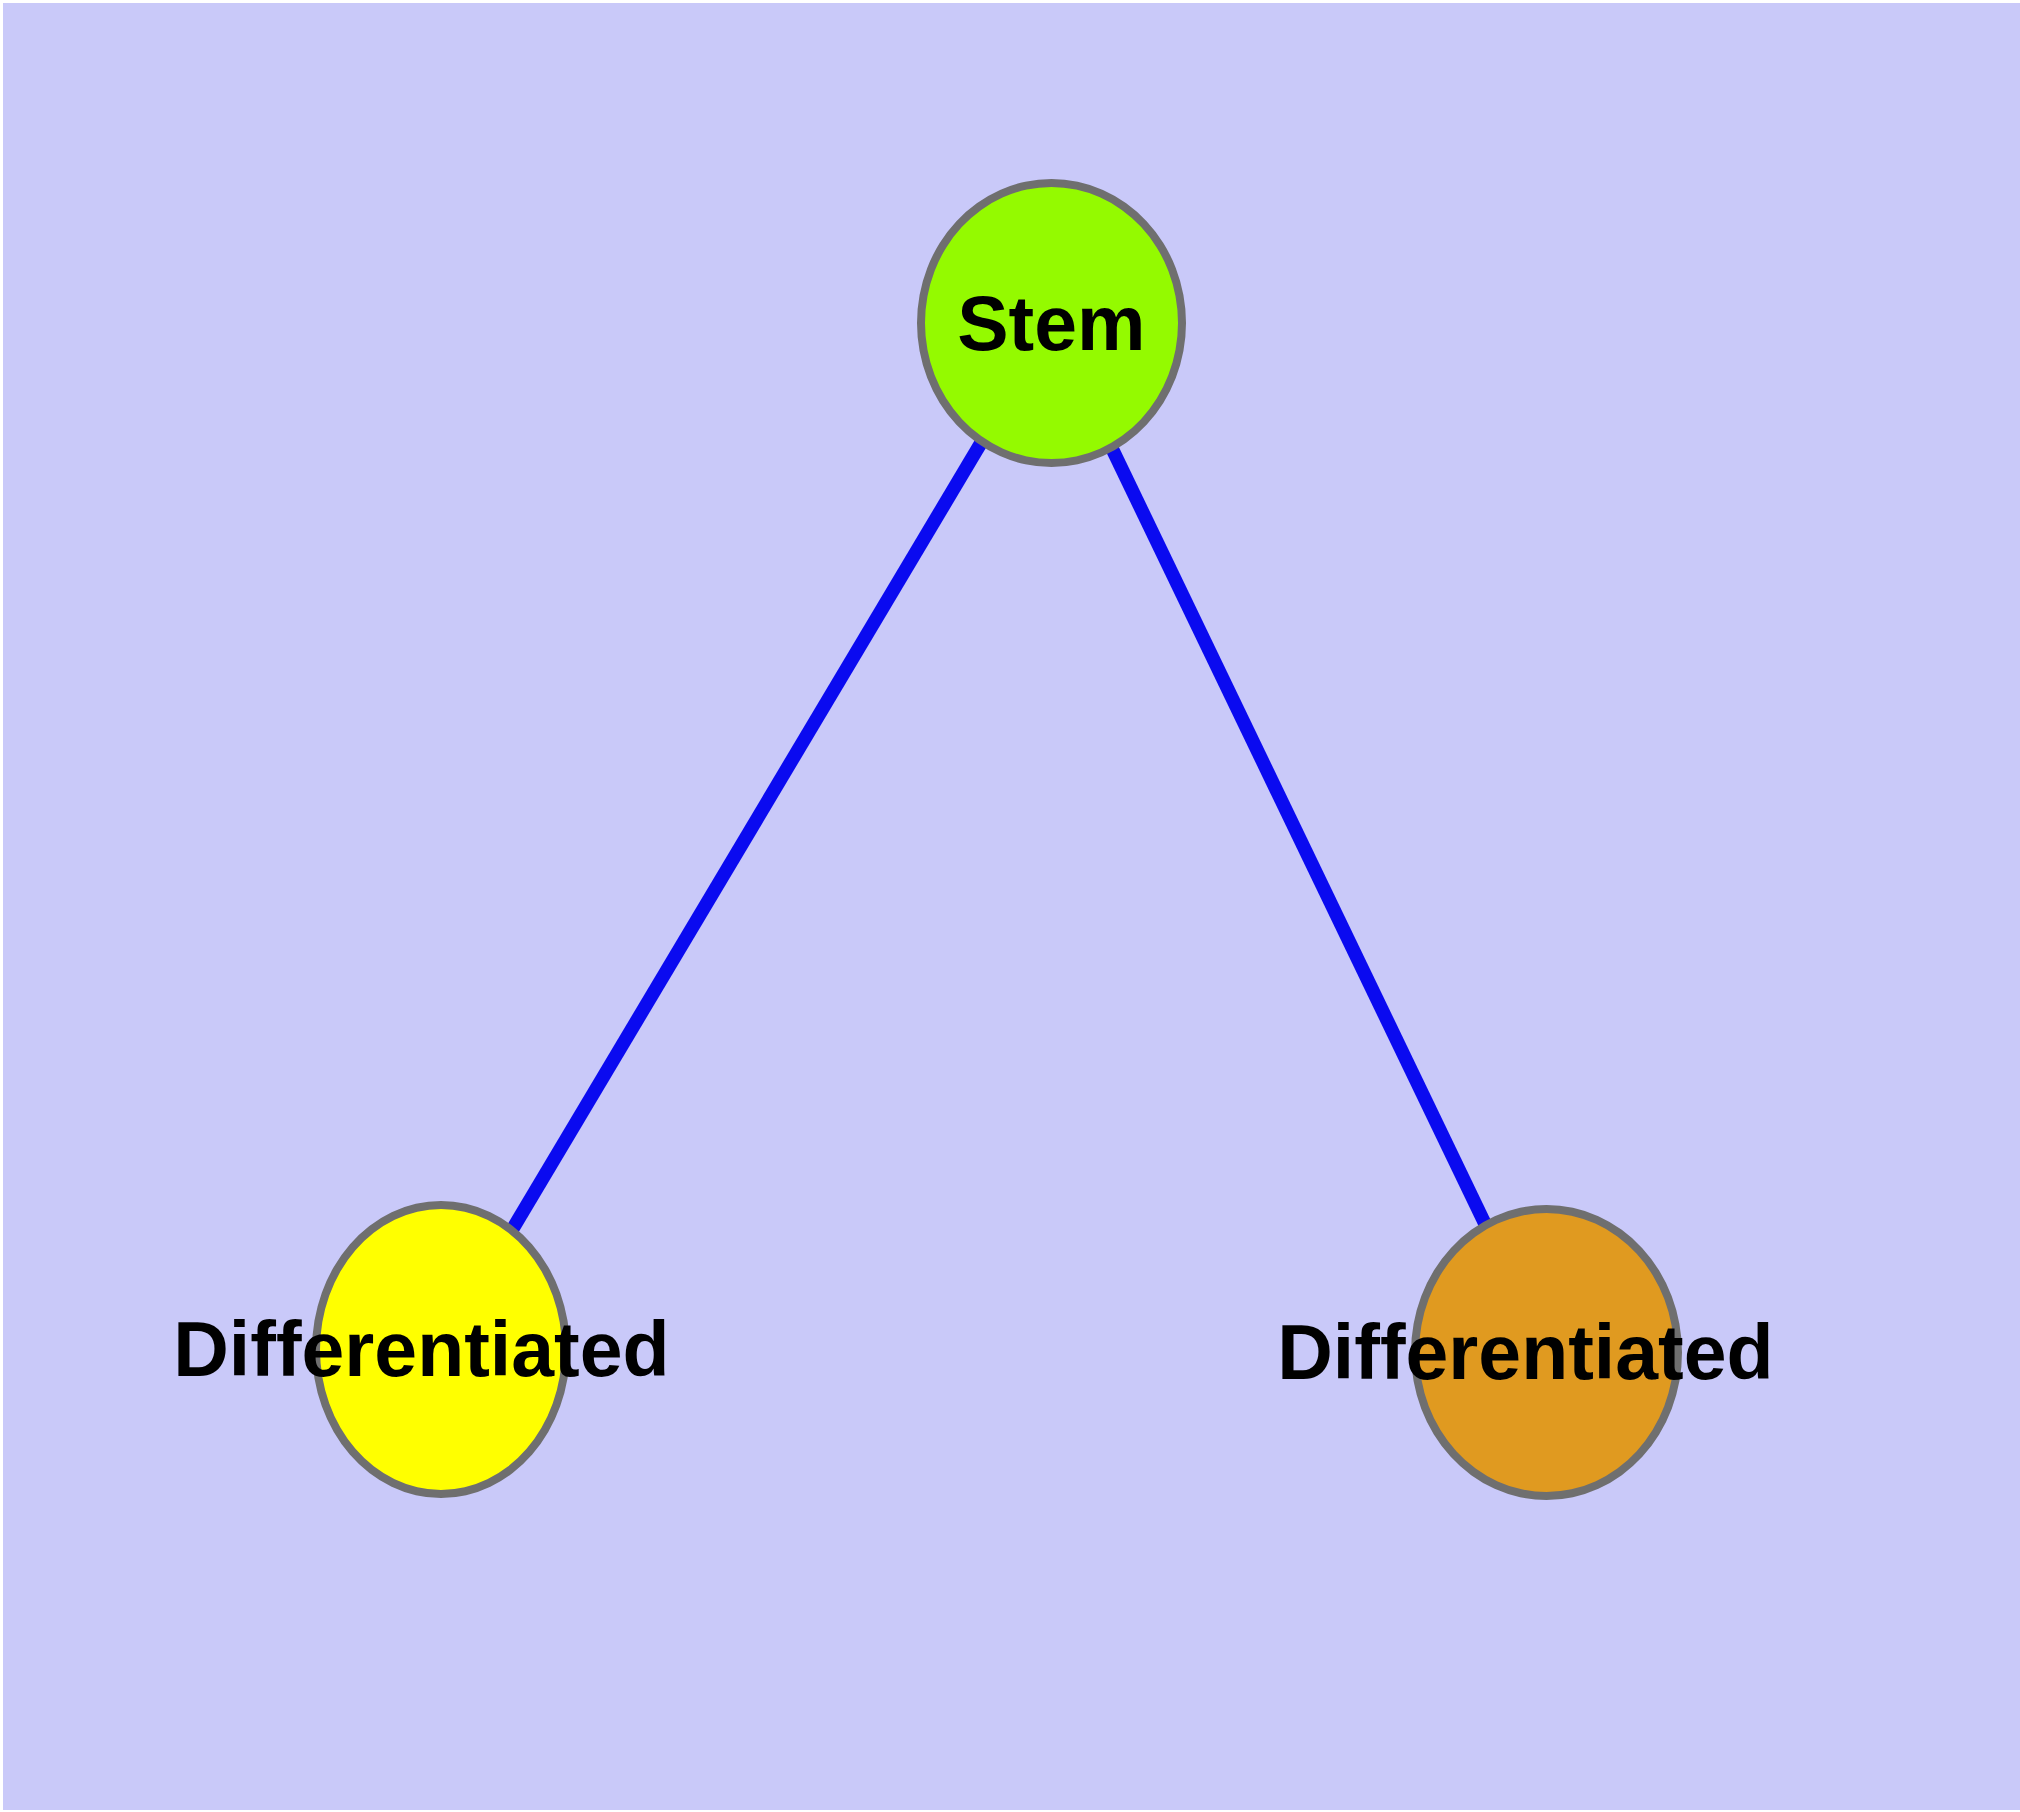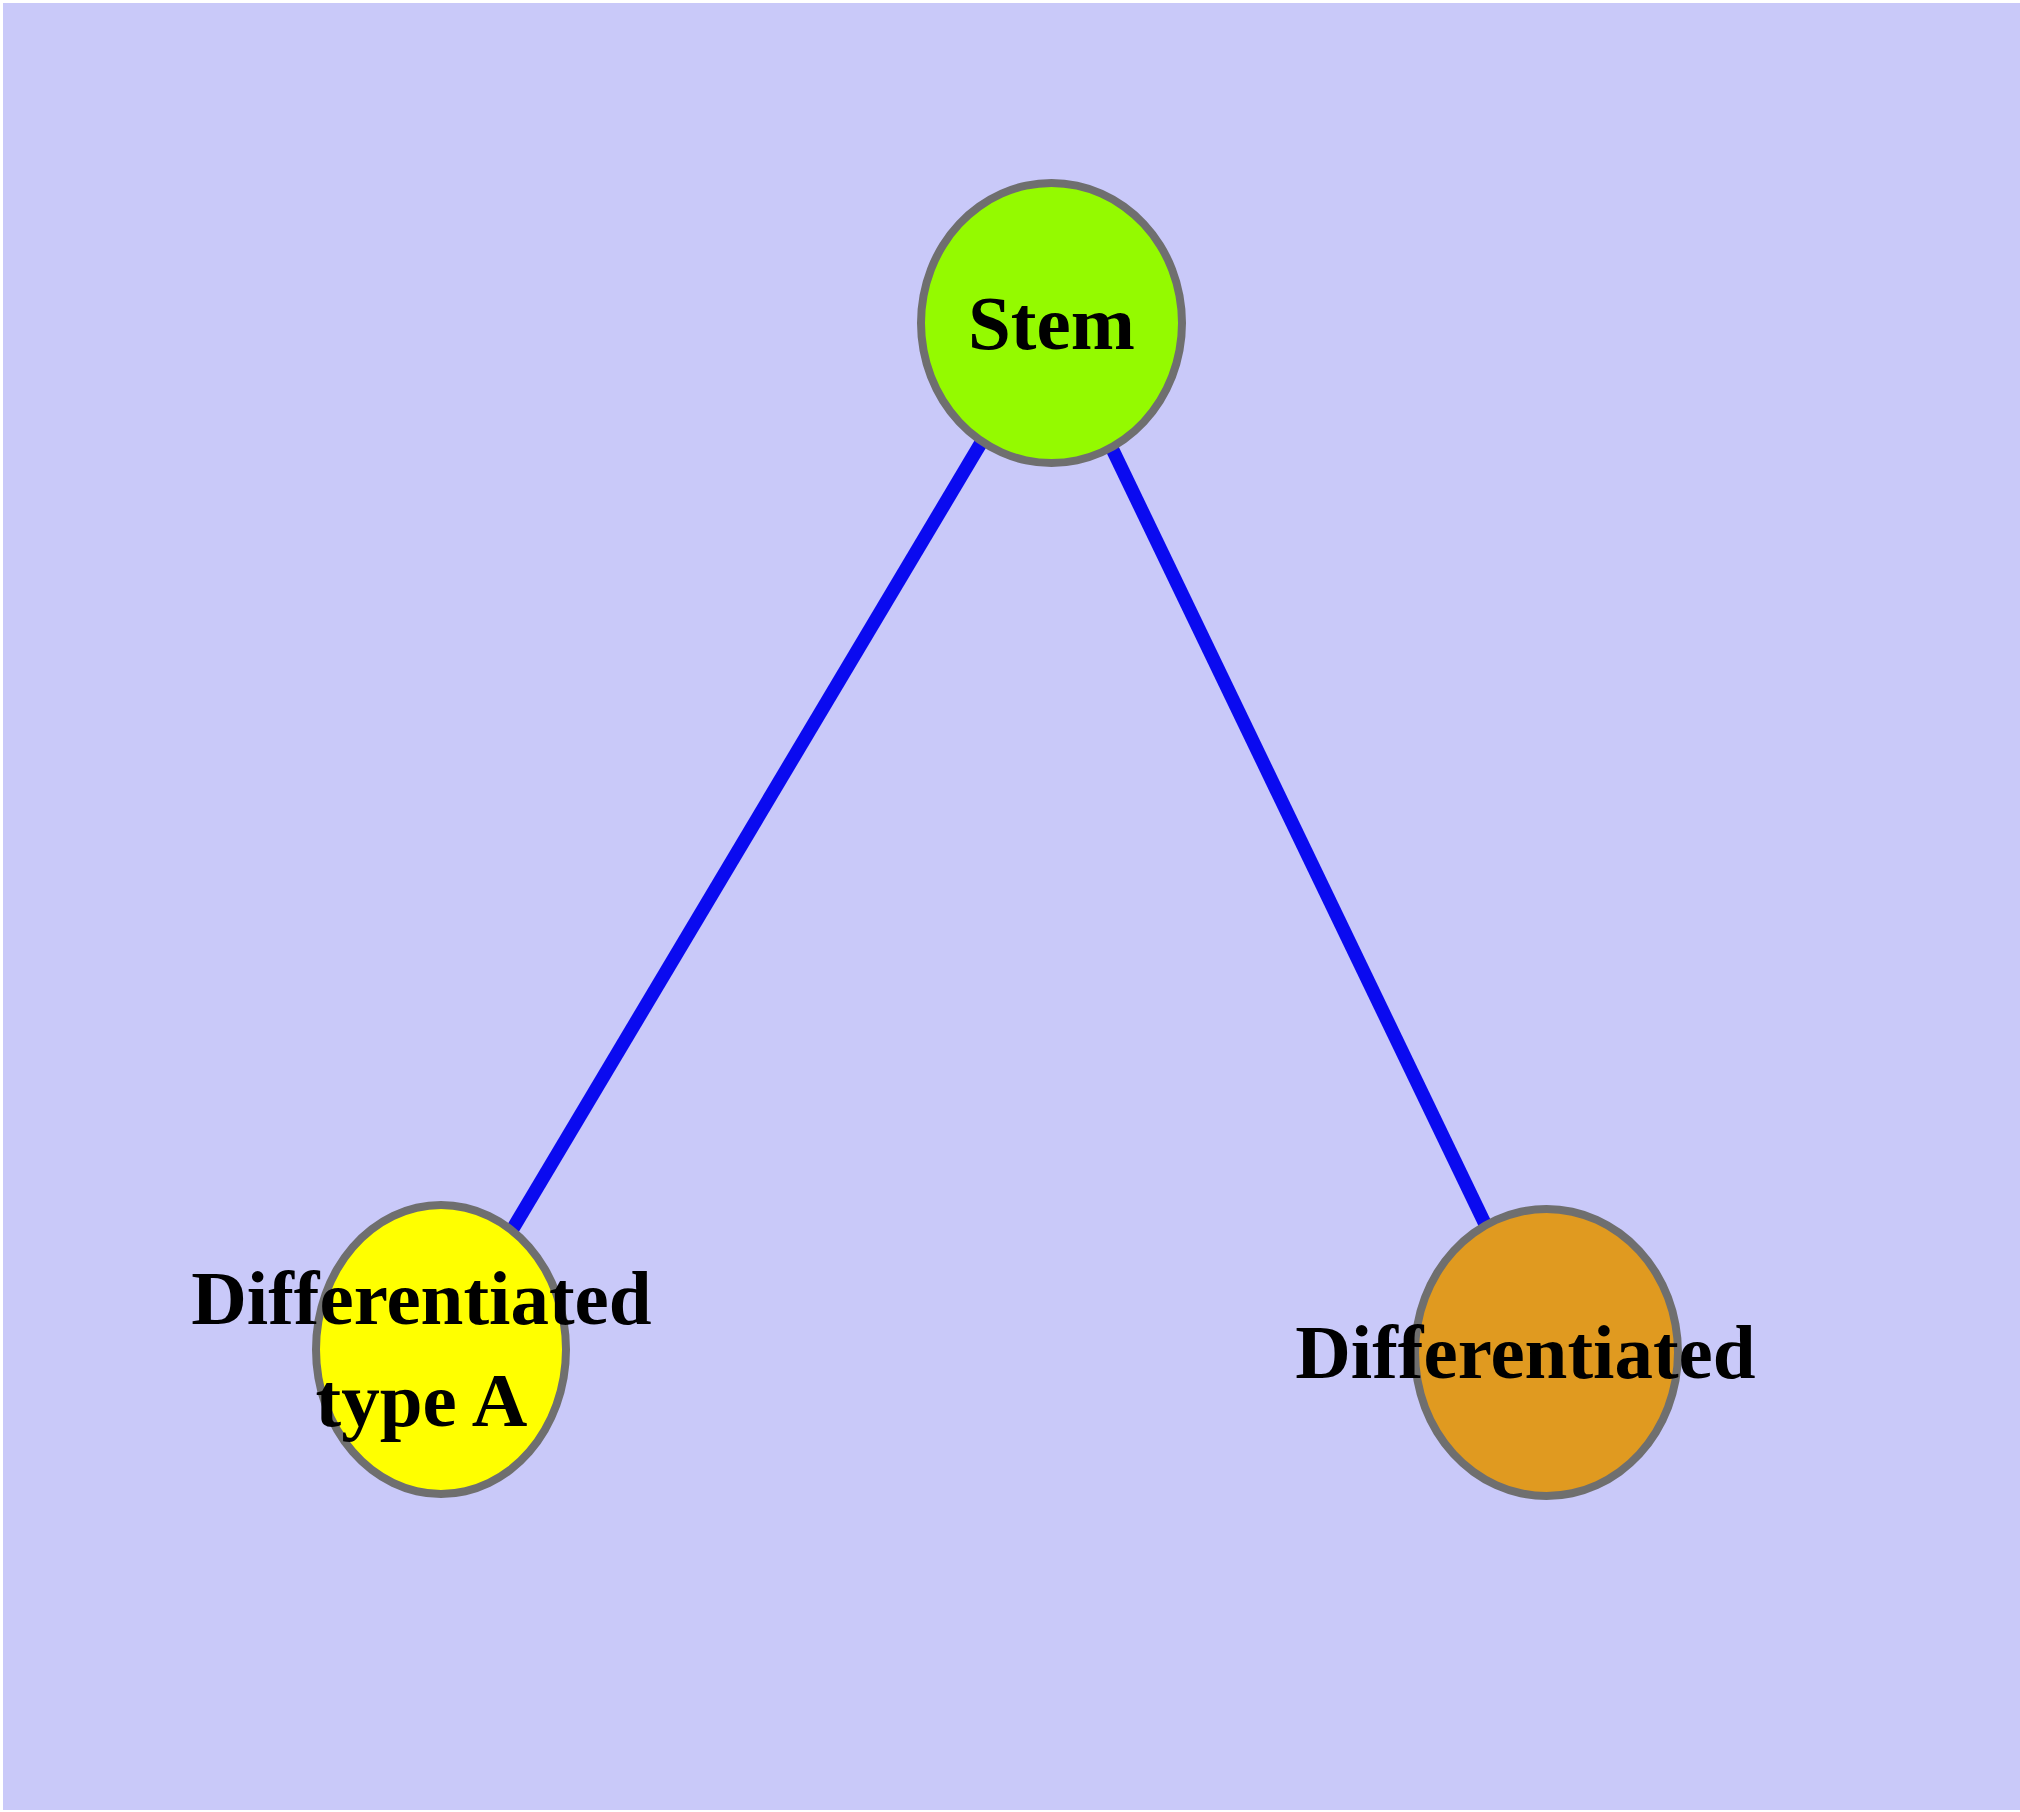"Stem" div.canvas { font-family: Liberation Serif, serif -> none }
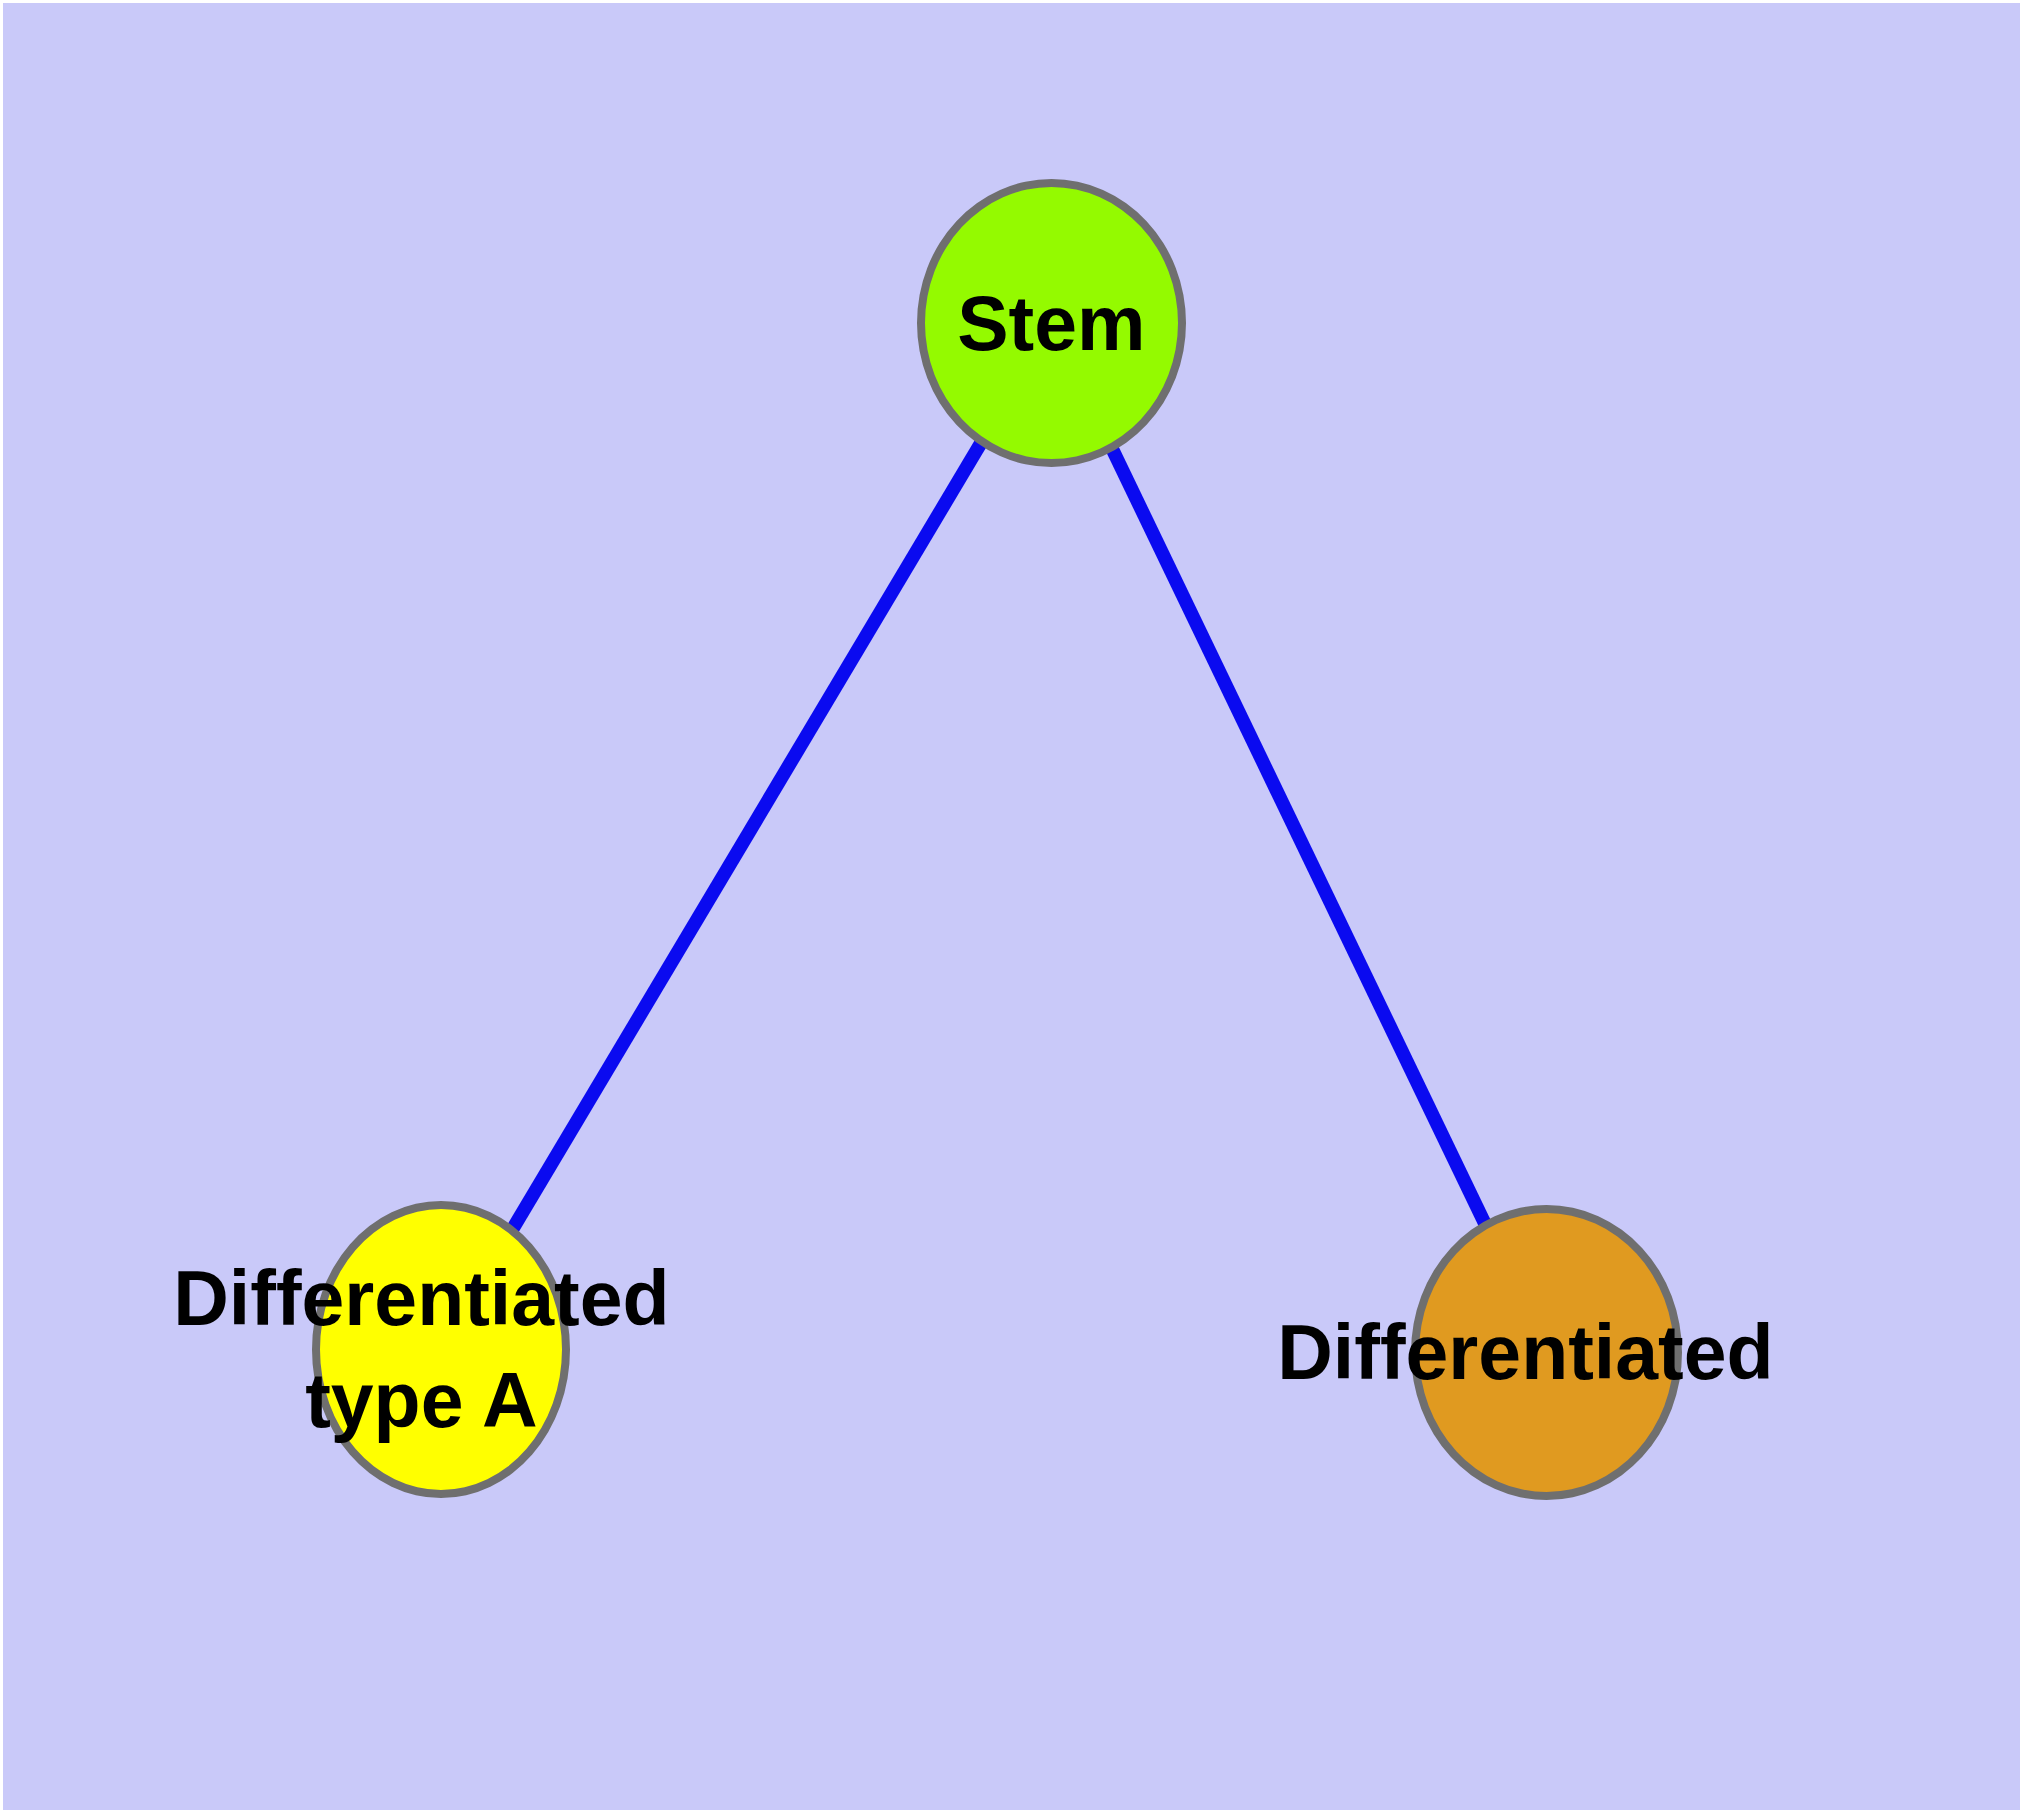"type A" div { html: <div>type A</div> -> none }
